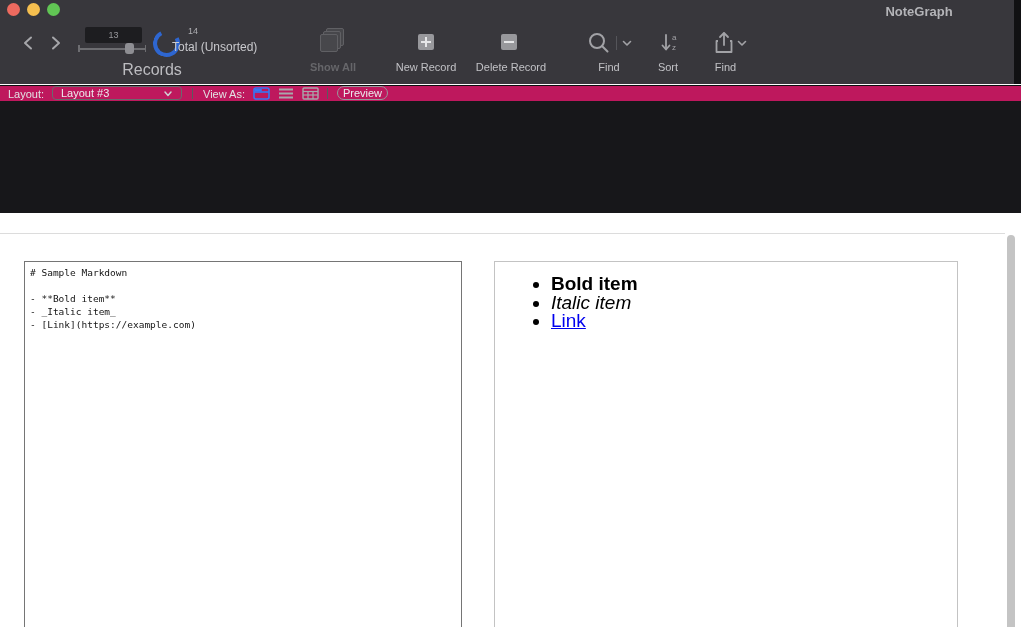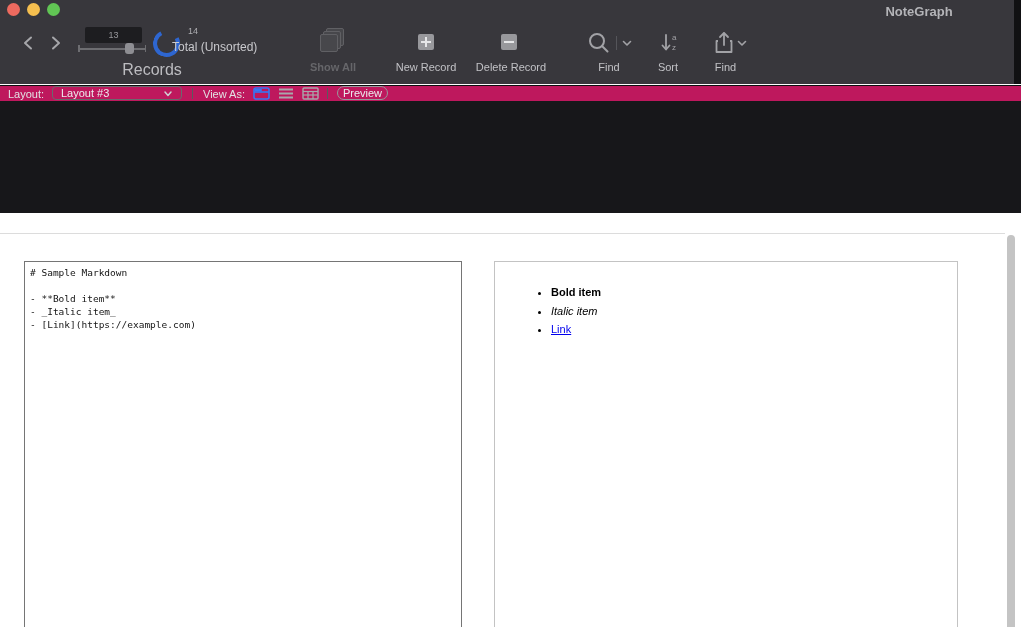"Bold item" .md-list { font-size: 11px -> 19px; margin-top: 21px -> 13px }
